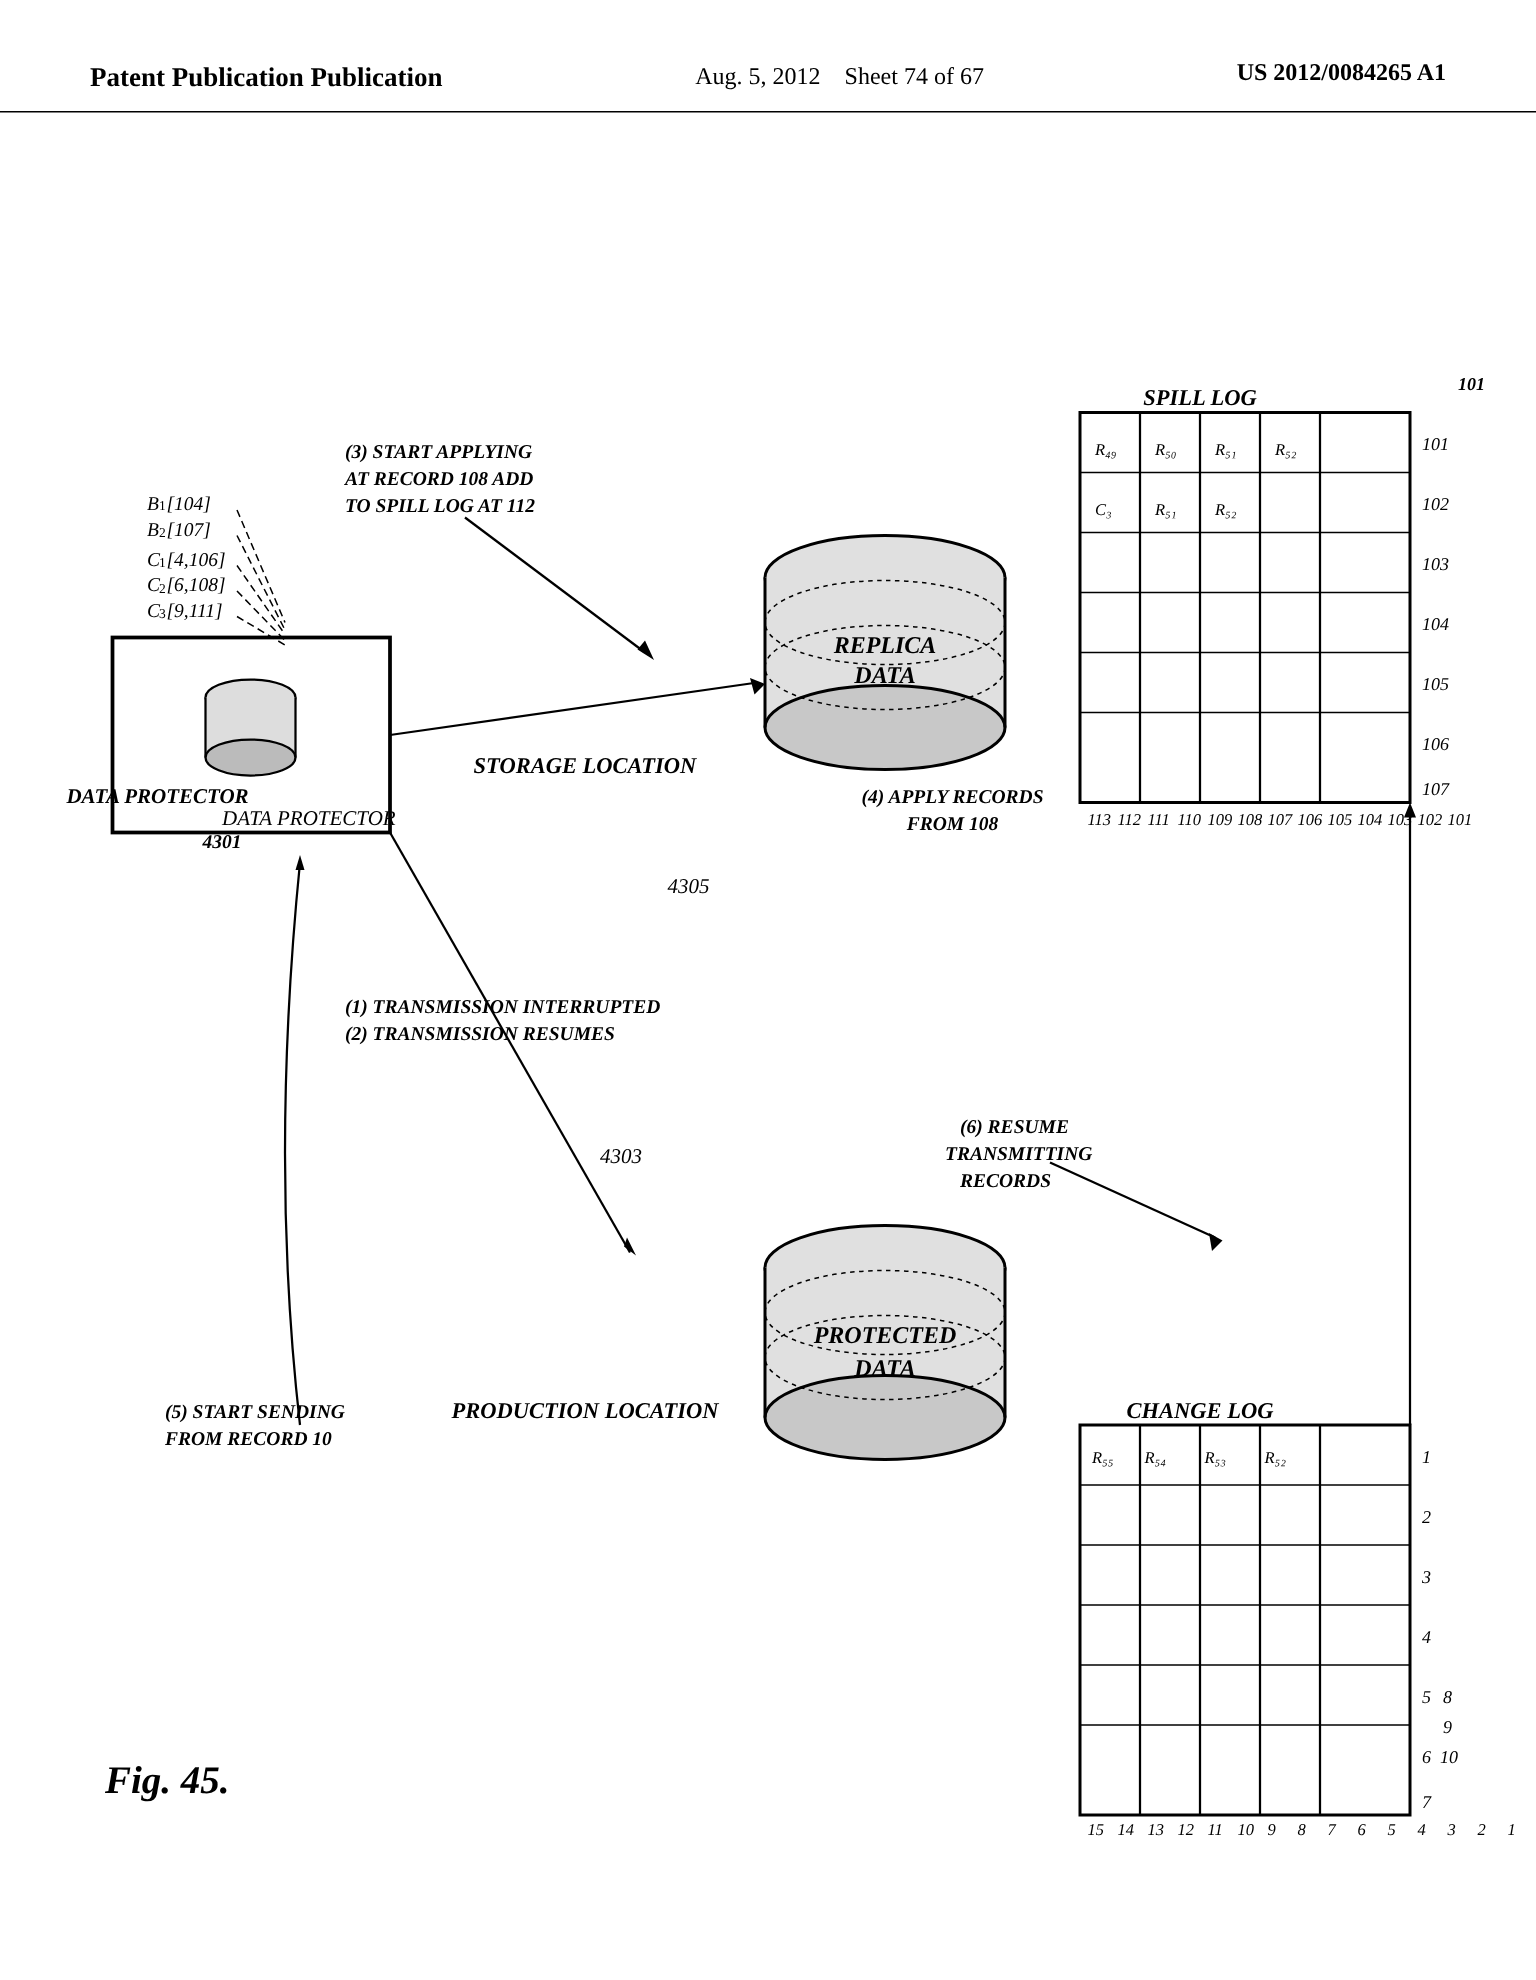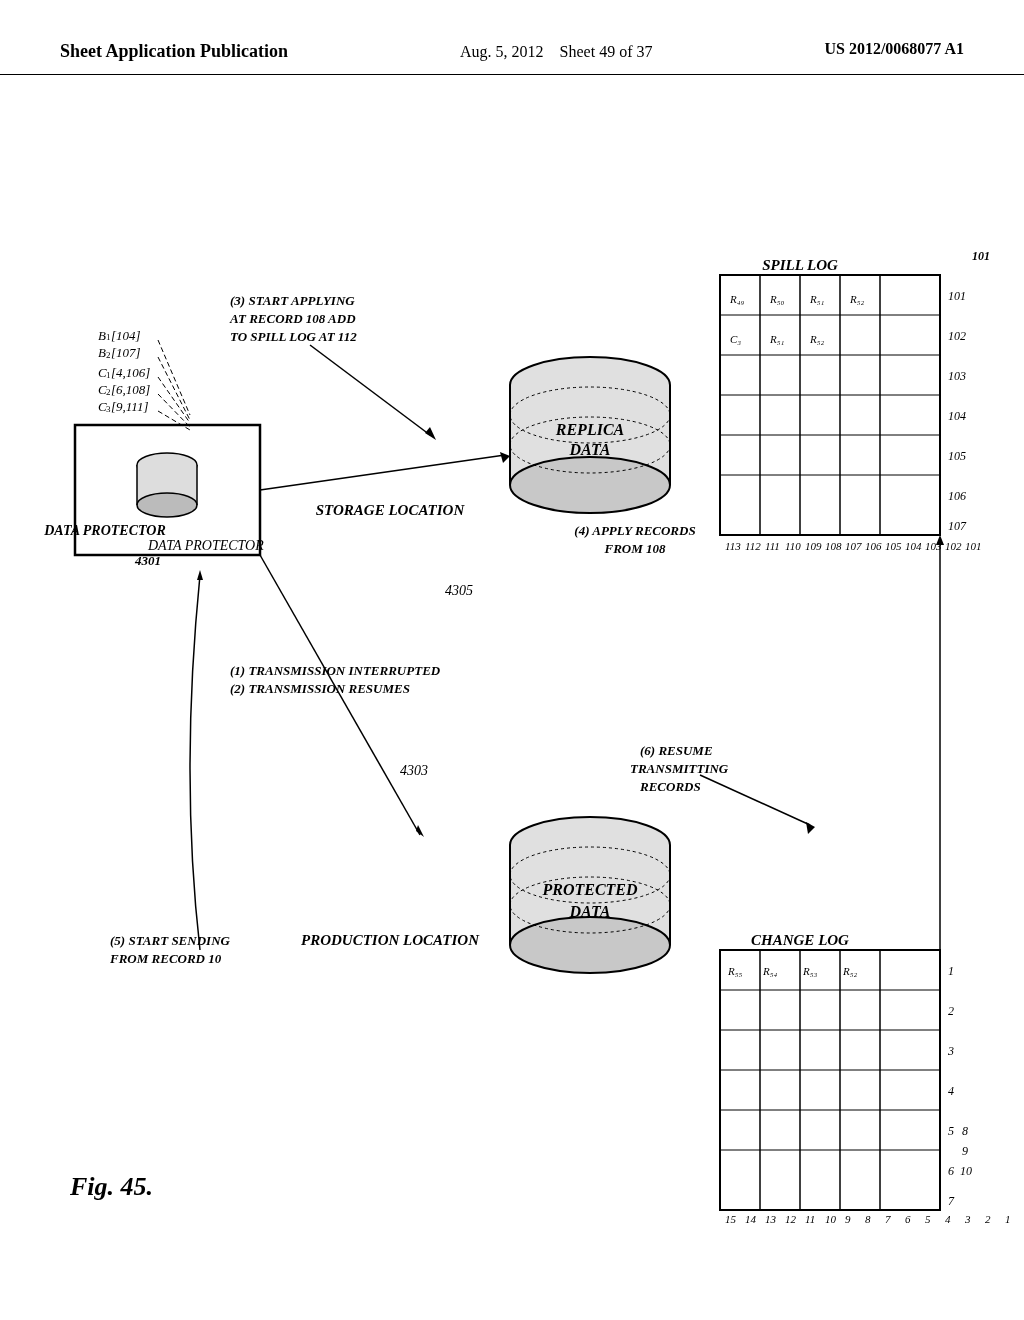"Sheet Application Publication" div.header-left { text: Sheet Application -> Patent Publication }
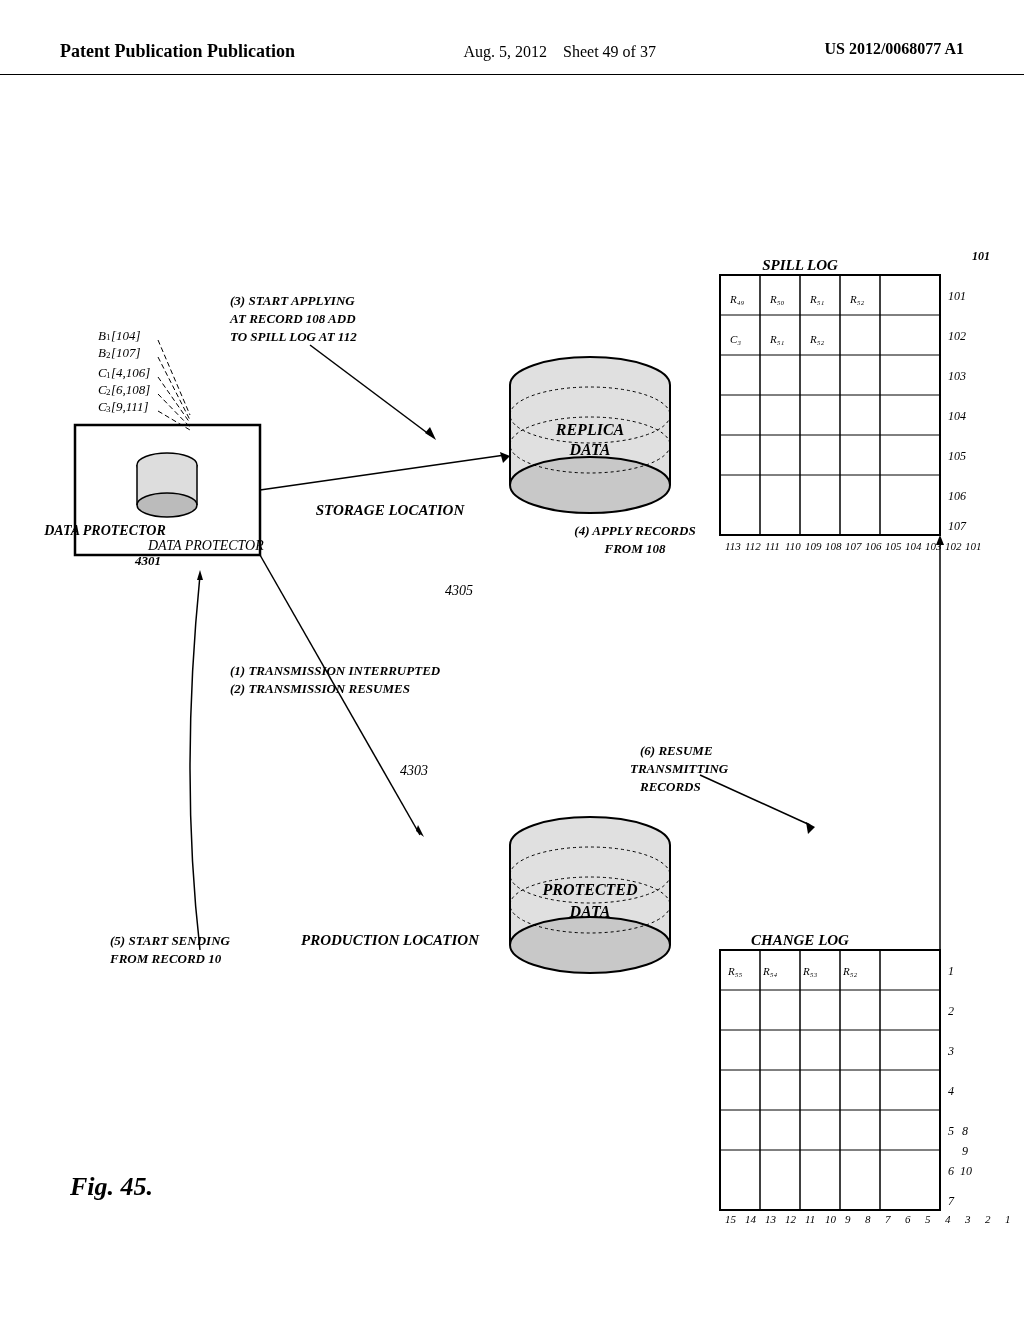"Sheet 49 of 37" span { text: 49 of 37 -> 74 of 67 }
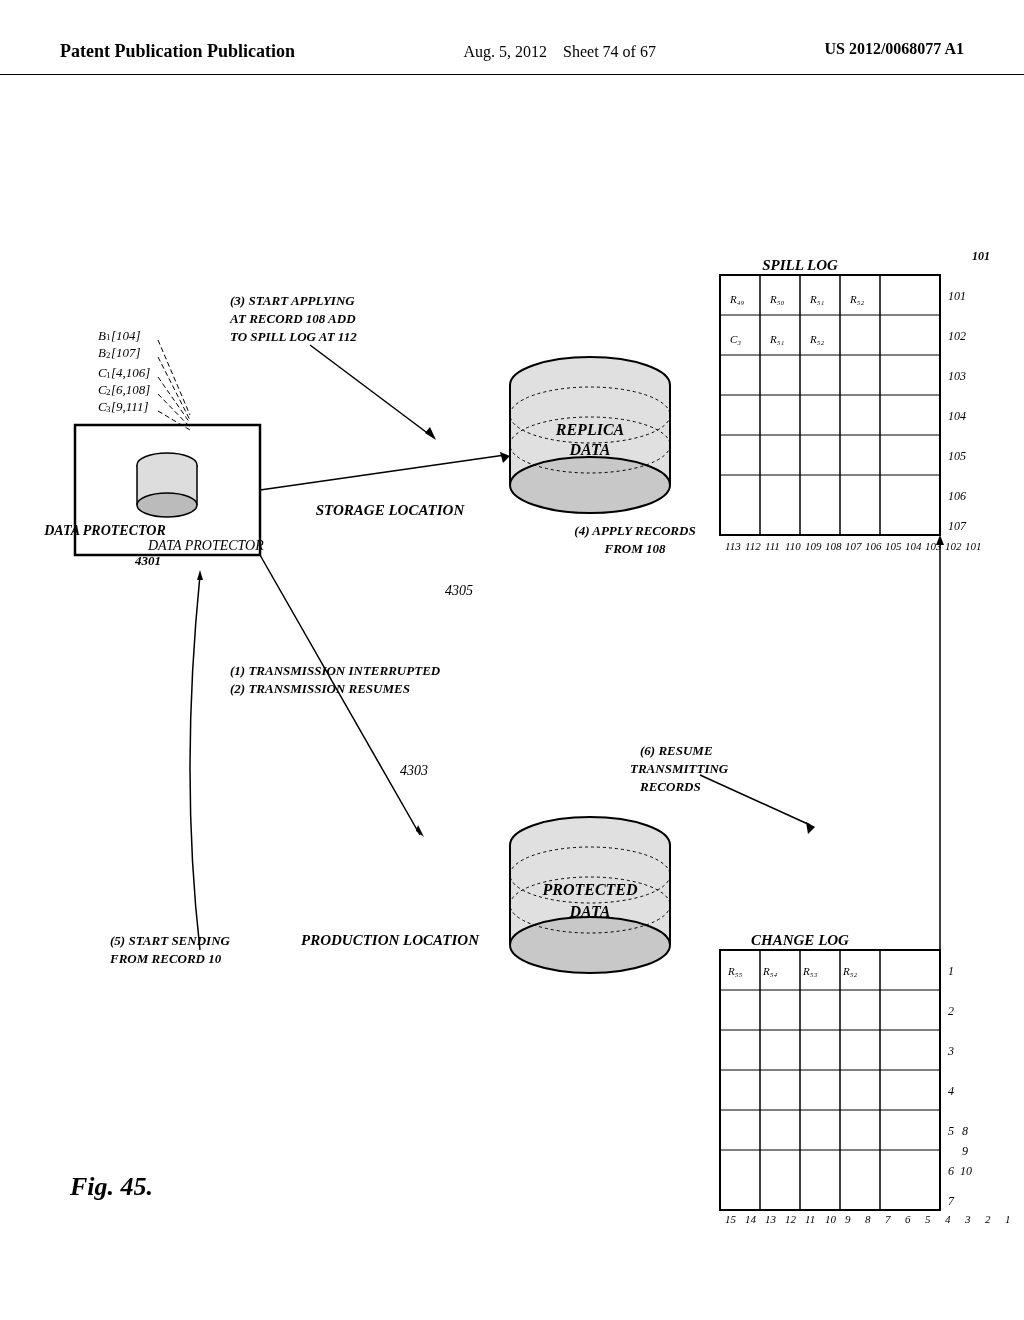"US 2012/0068077 A1" div.header-right { text: 2012/0068077 -> 2012/0084265 }
